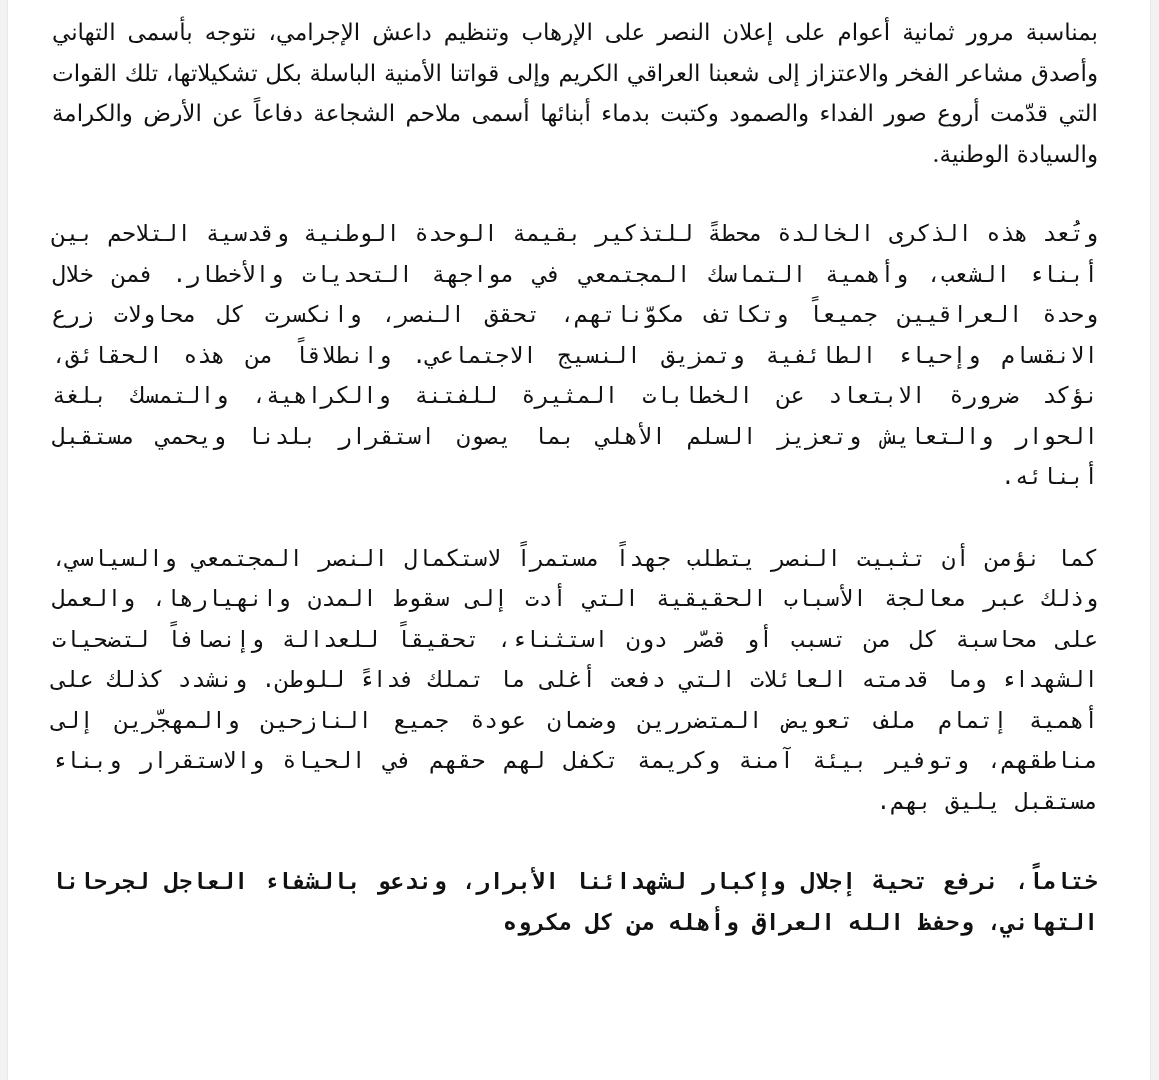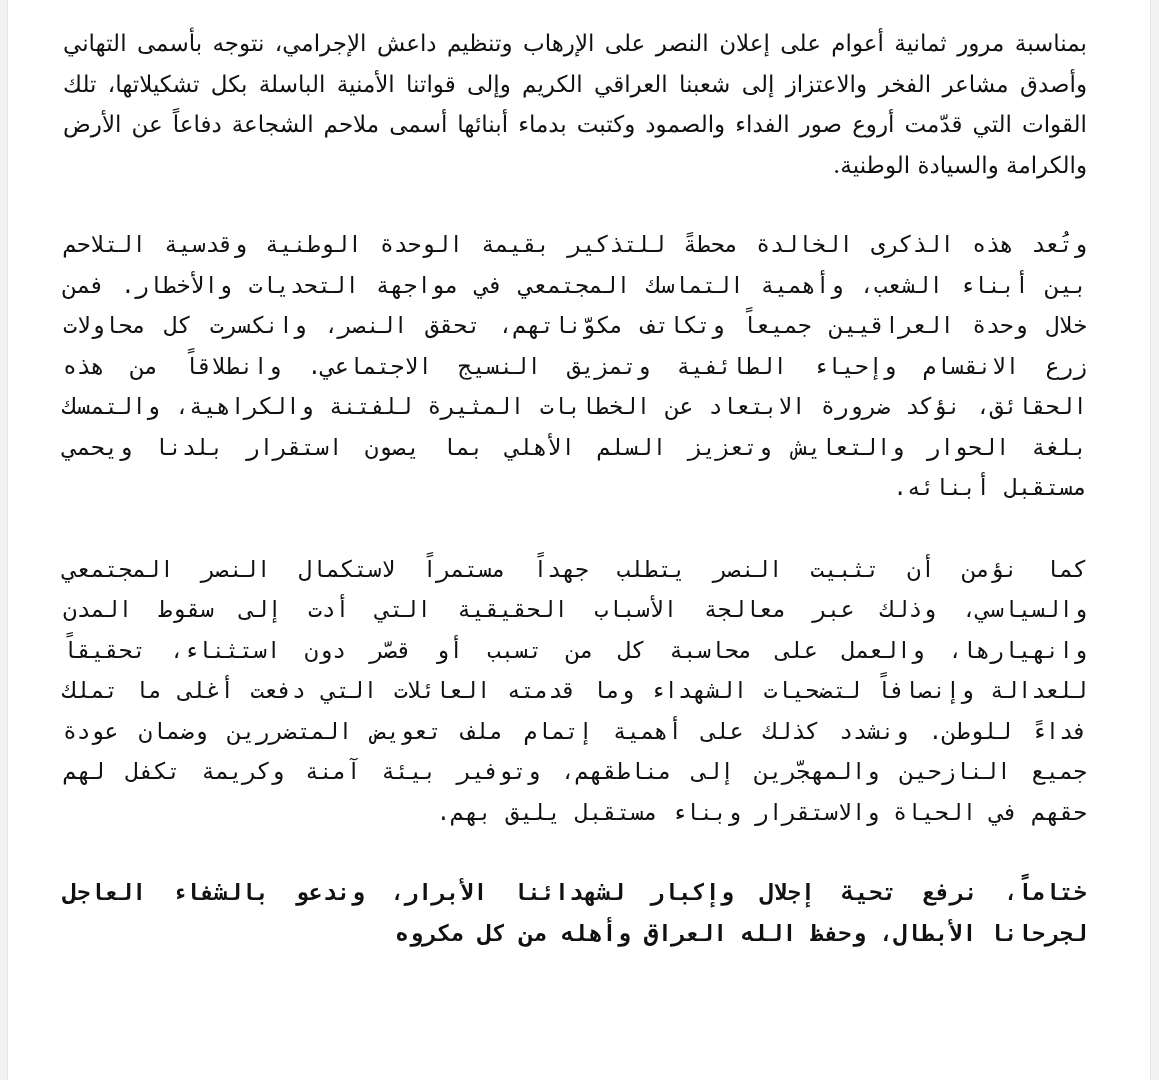"بمناسبة مرور ثمانية أعوام على" .para { margin: 15px -> 4px }
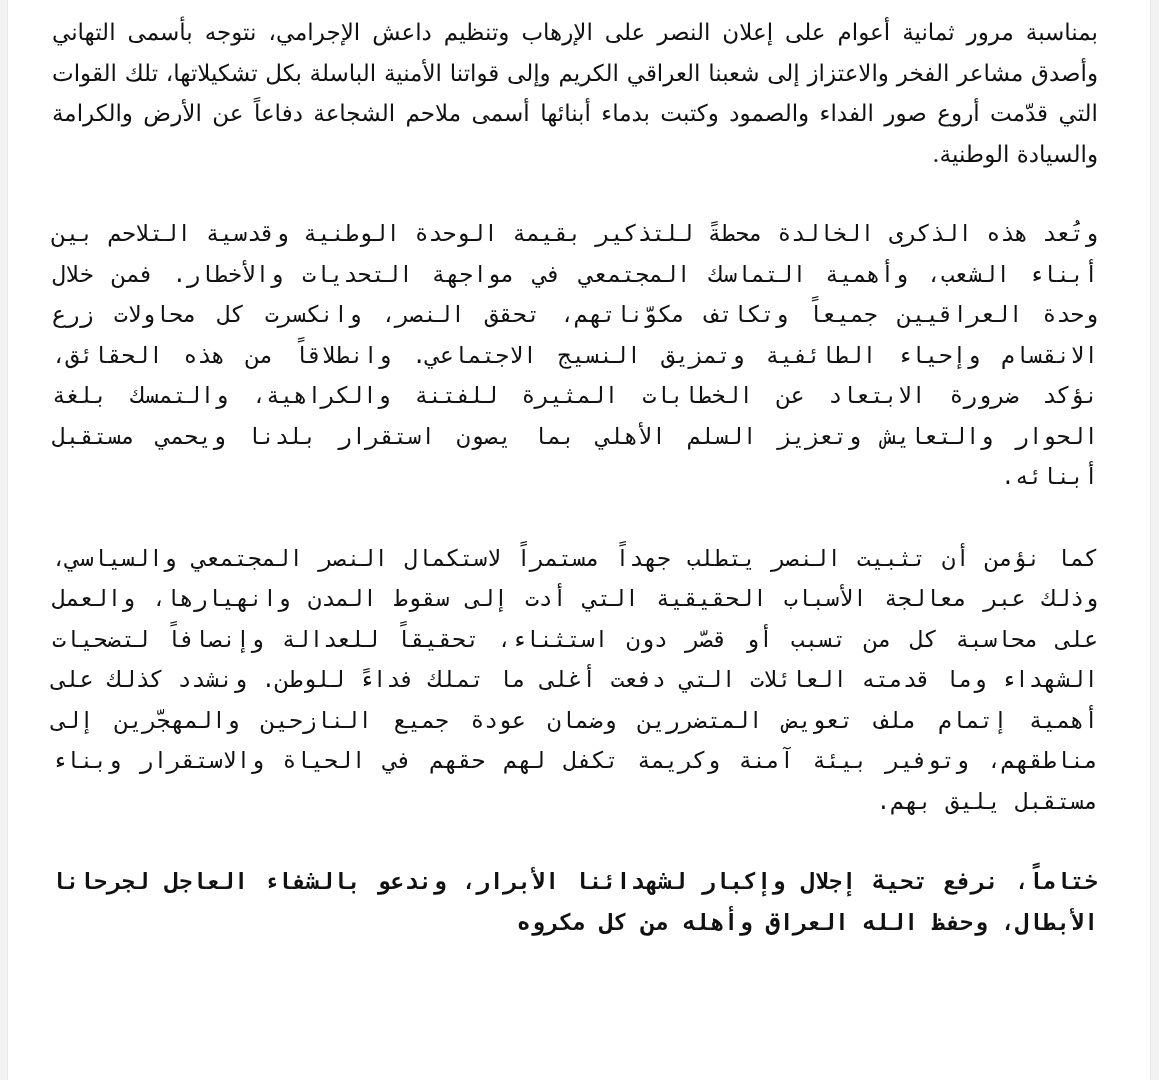"ختاماً، نرفع تحية إجلال وإكبار" p.para { text: الأبطال -> التهاني }
